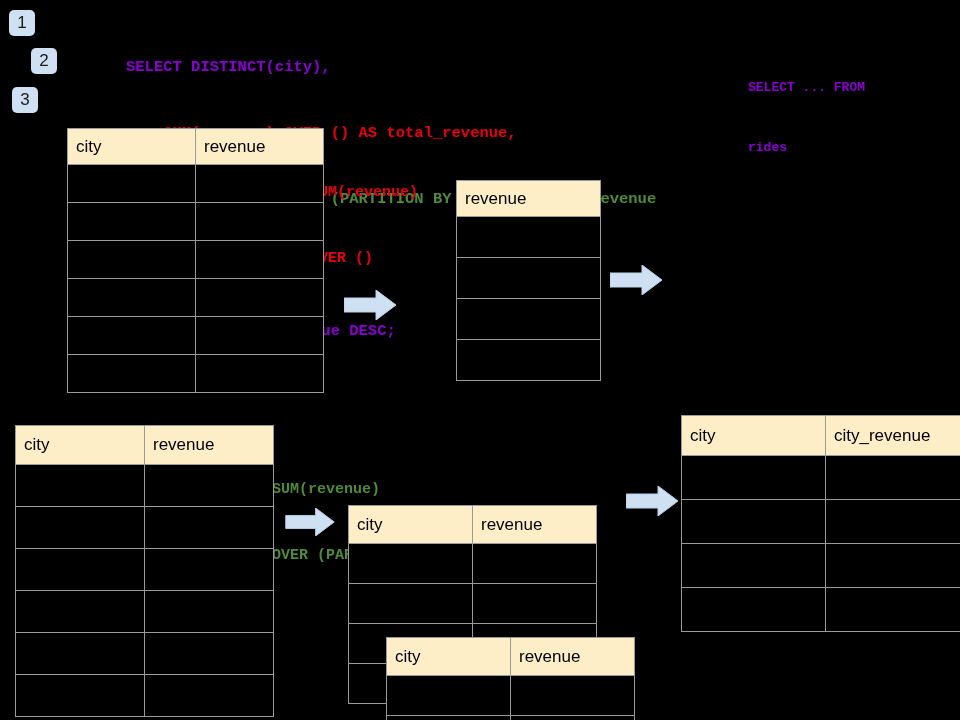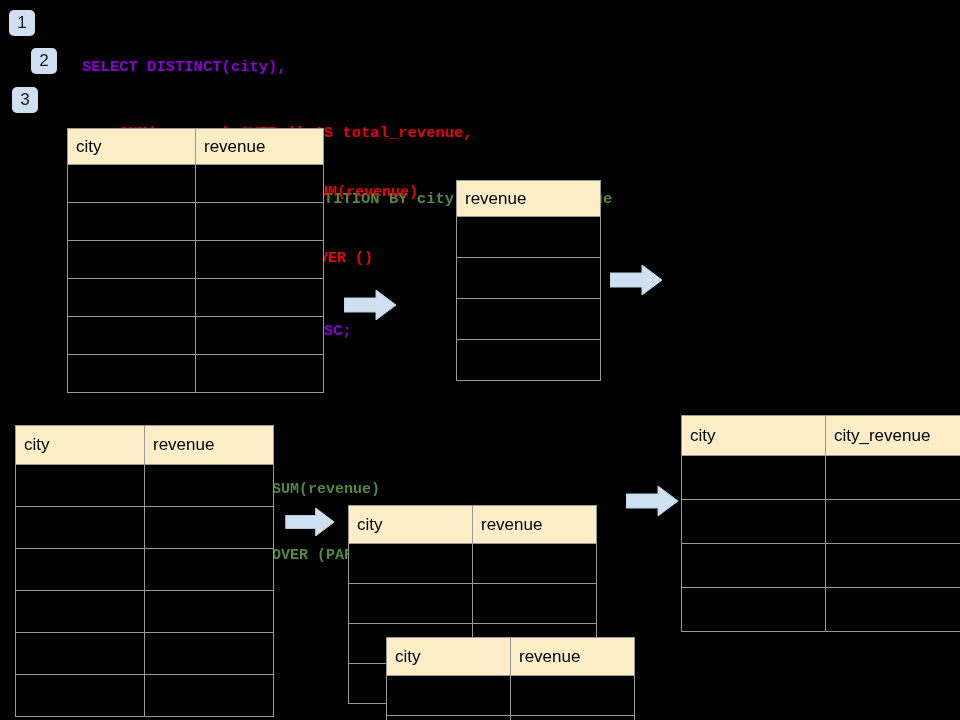"SELECT DISTINCT(city)," .code-line { margin-left: none -> 44px }
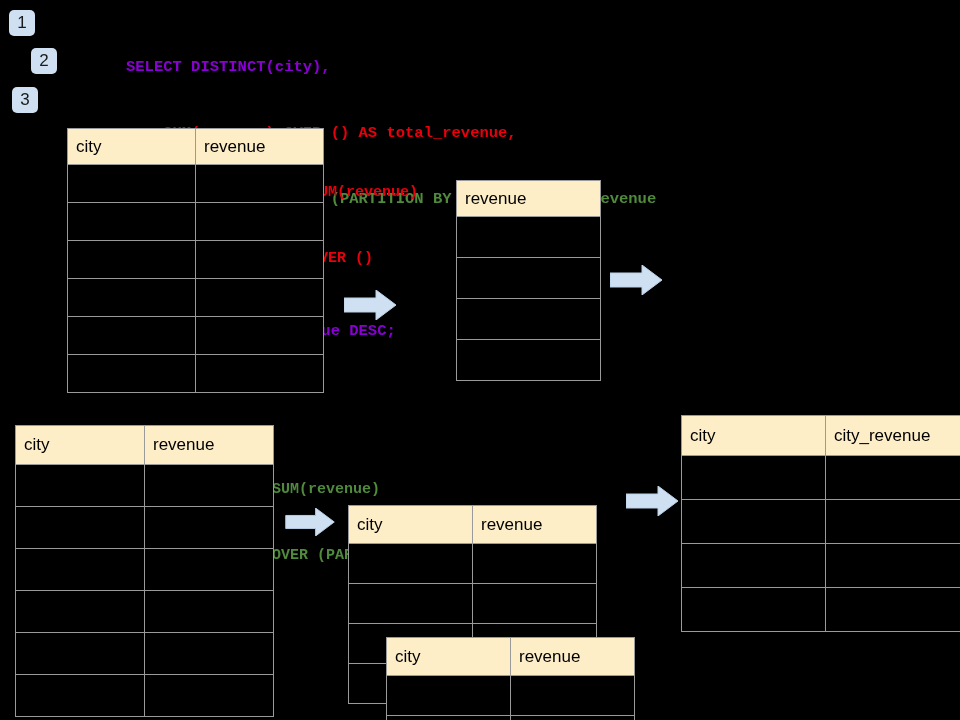"SELECT ... FROM" div.side-note { html: none -> <div> <div>SELECT ... FROM</div> <div>rides</div> </div> }
